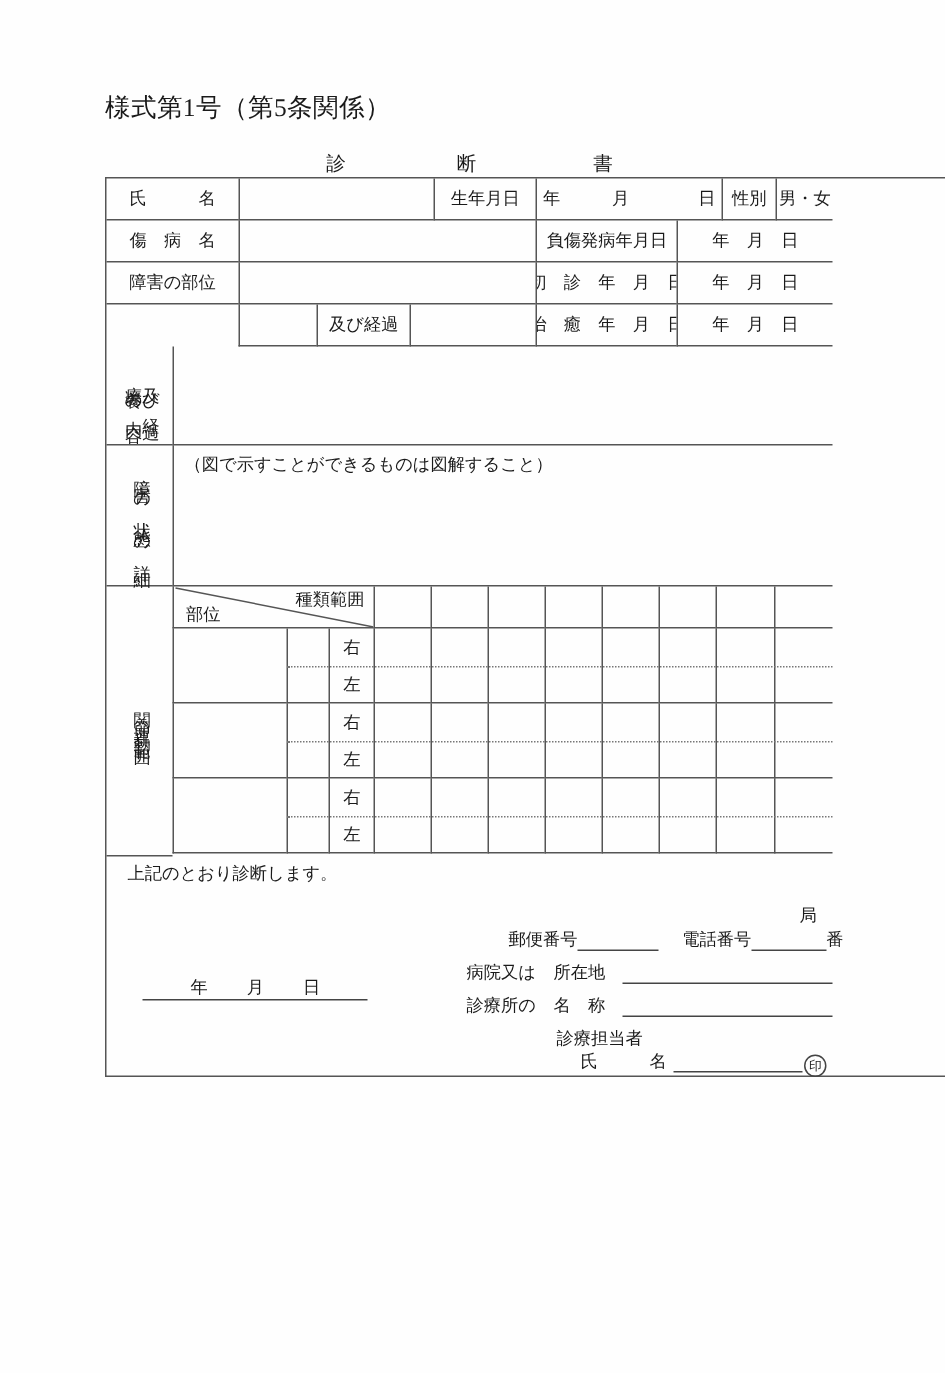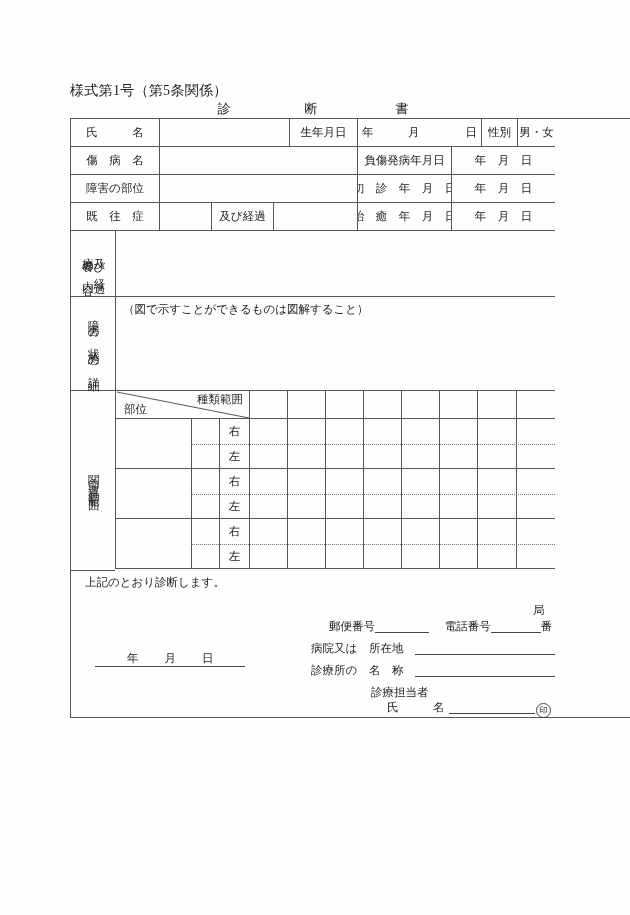"様式第1号（第5条関係）" .form-number { font-size: 14px -> 17px; top: 82px -> 60px }
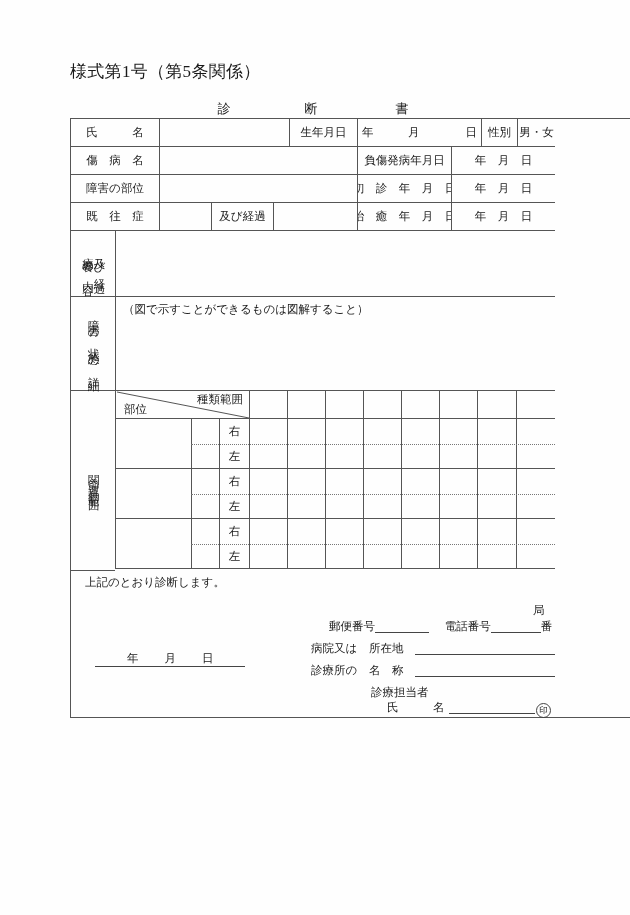"既 往 症" div.cell { html: <div>既 往 症</div> -> none }
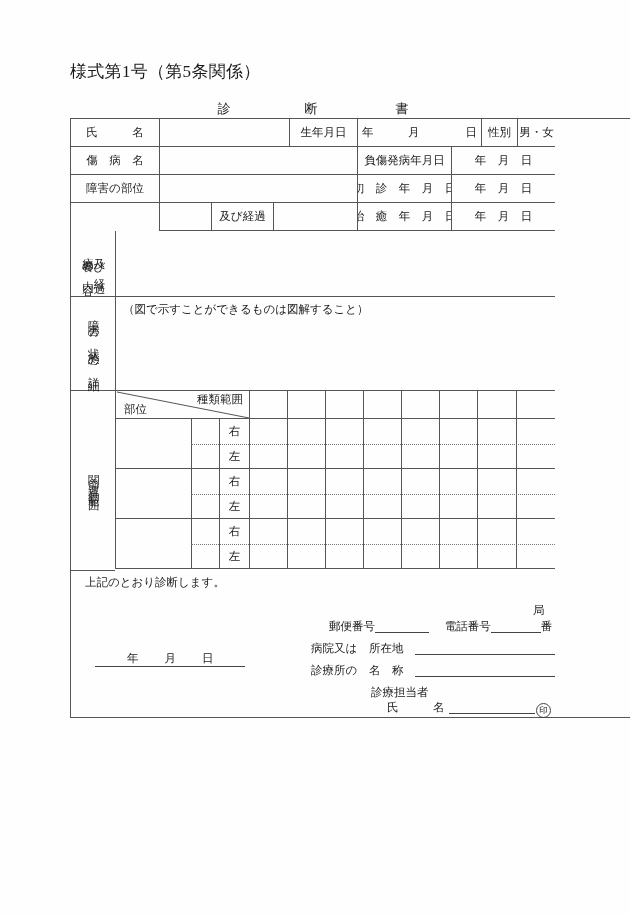"郵便番号 電話番号 番" div.statement { left: 258px -> 268px }
